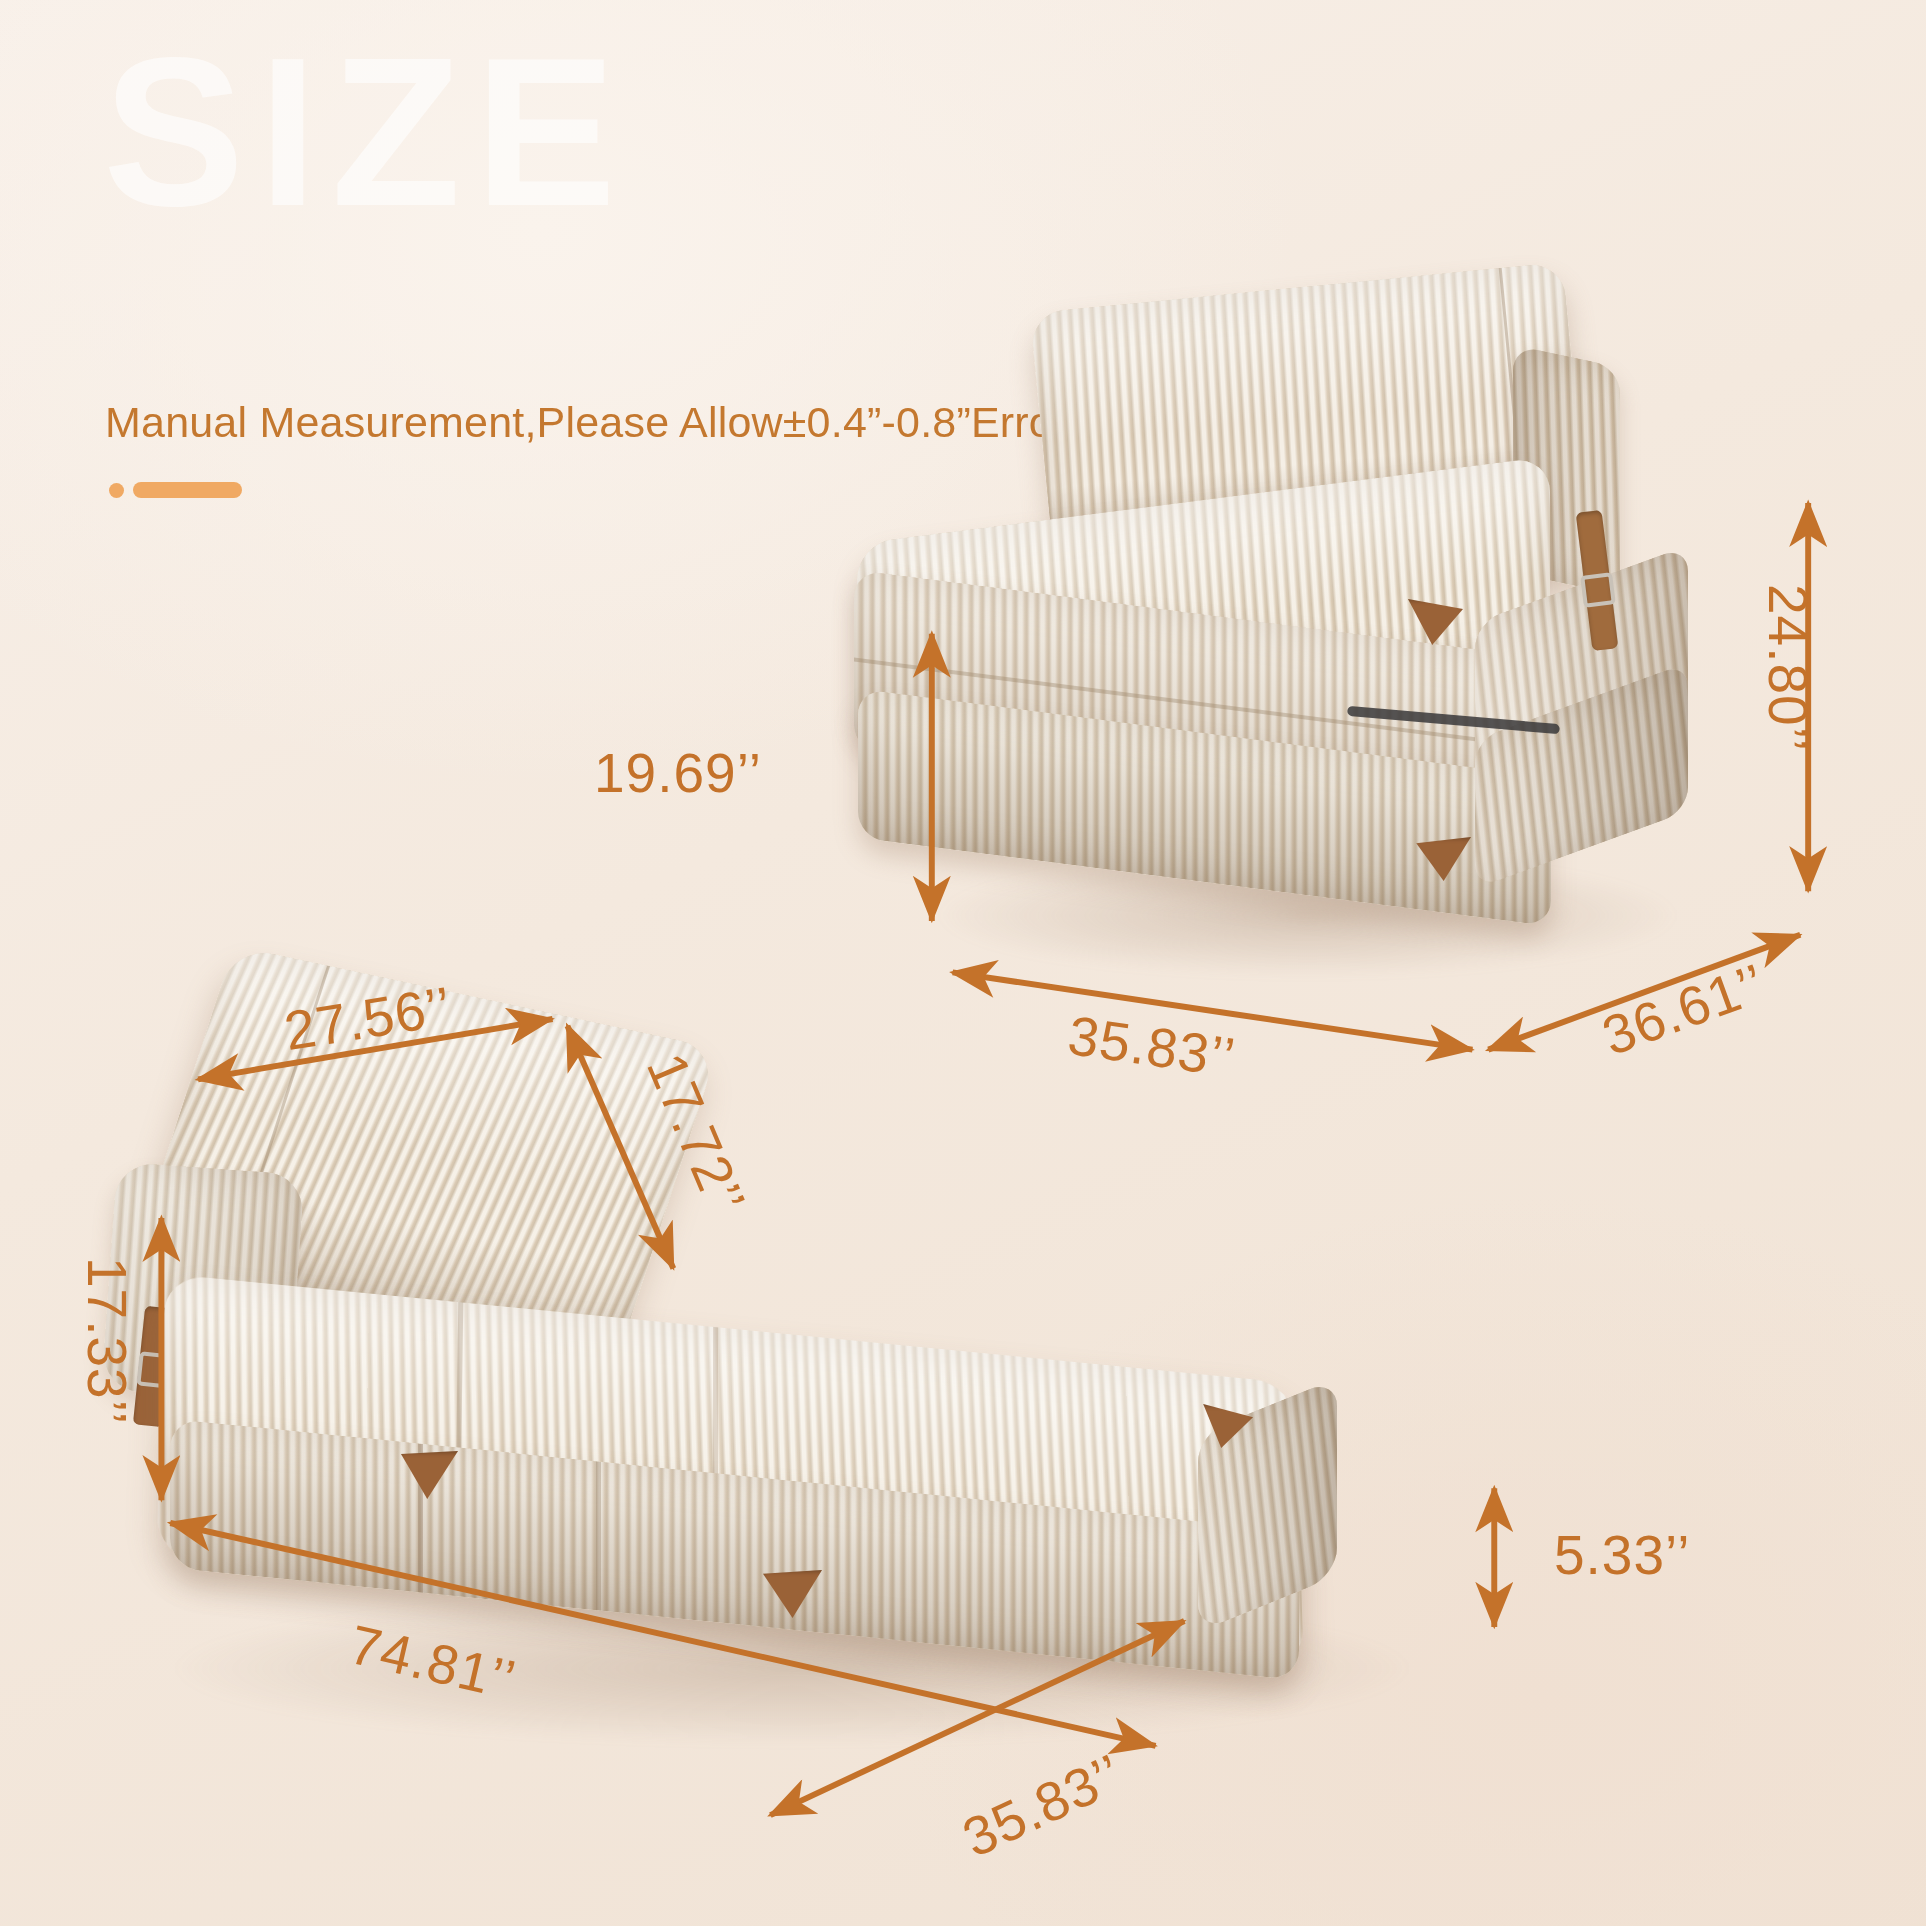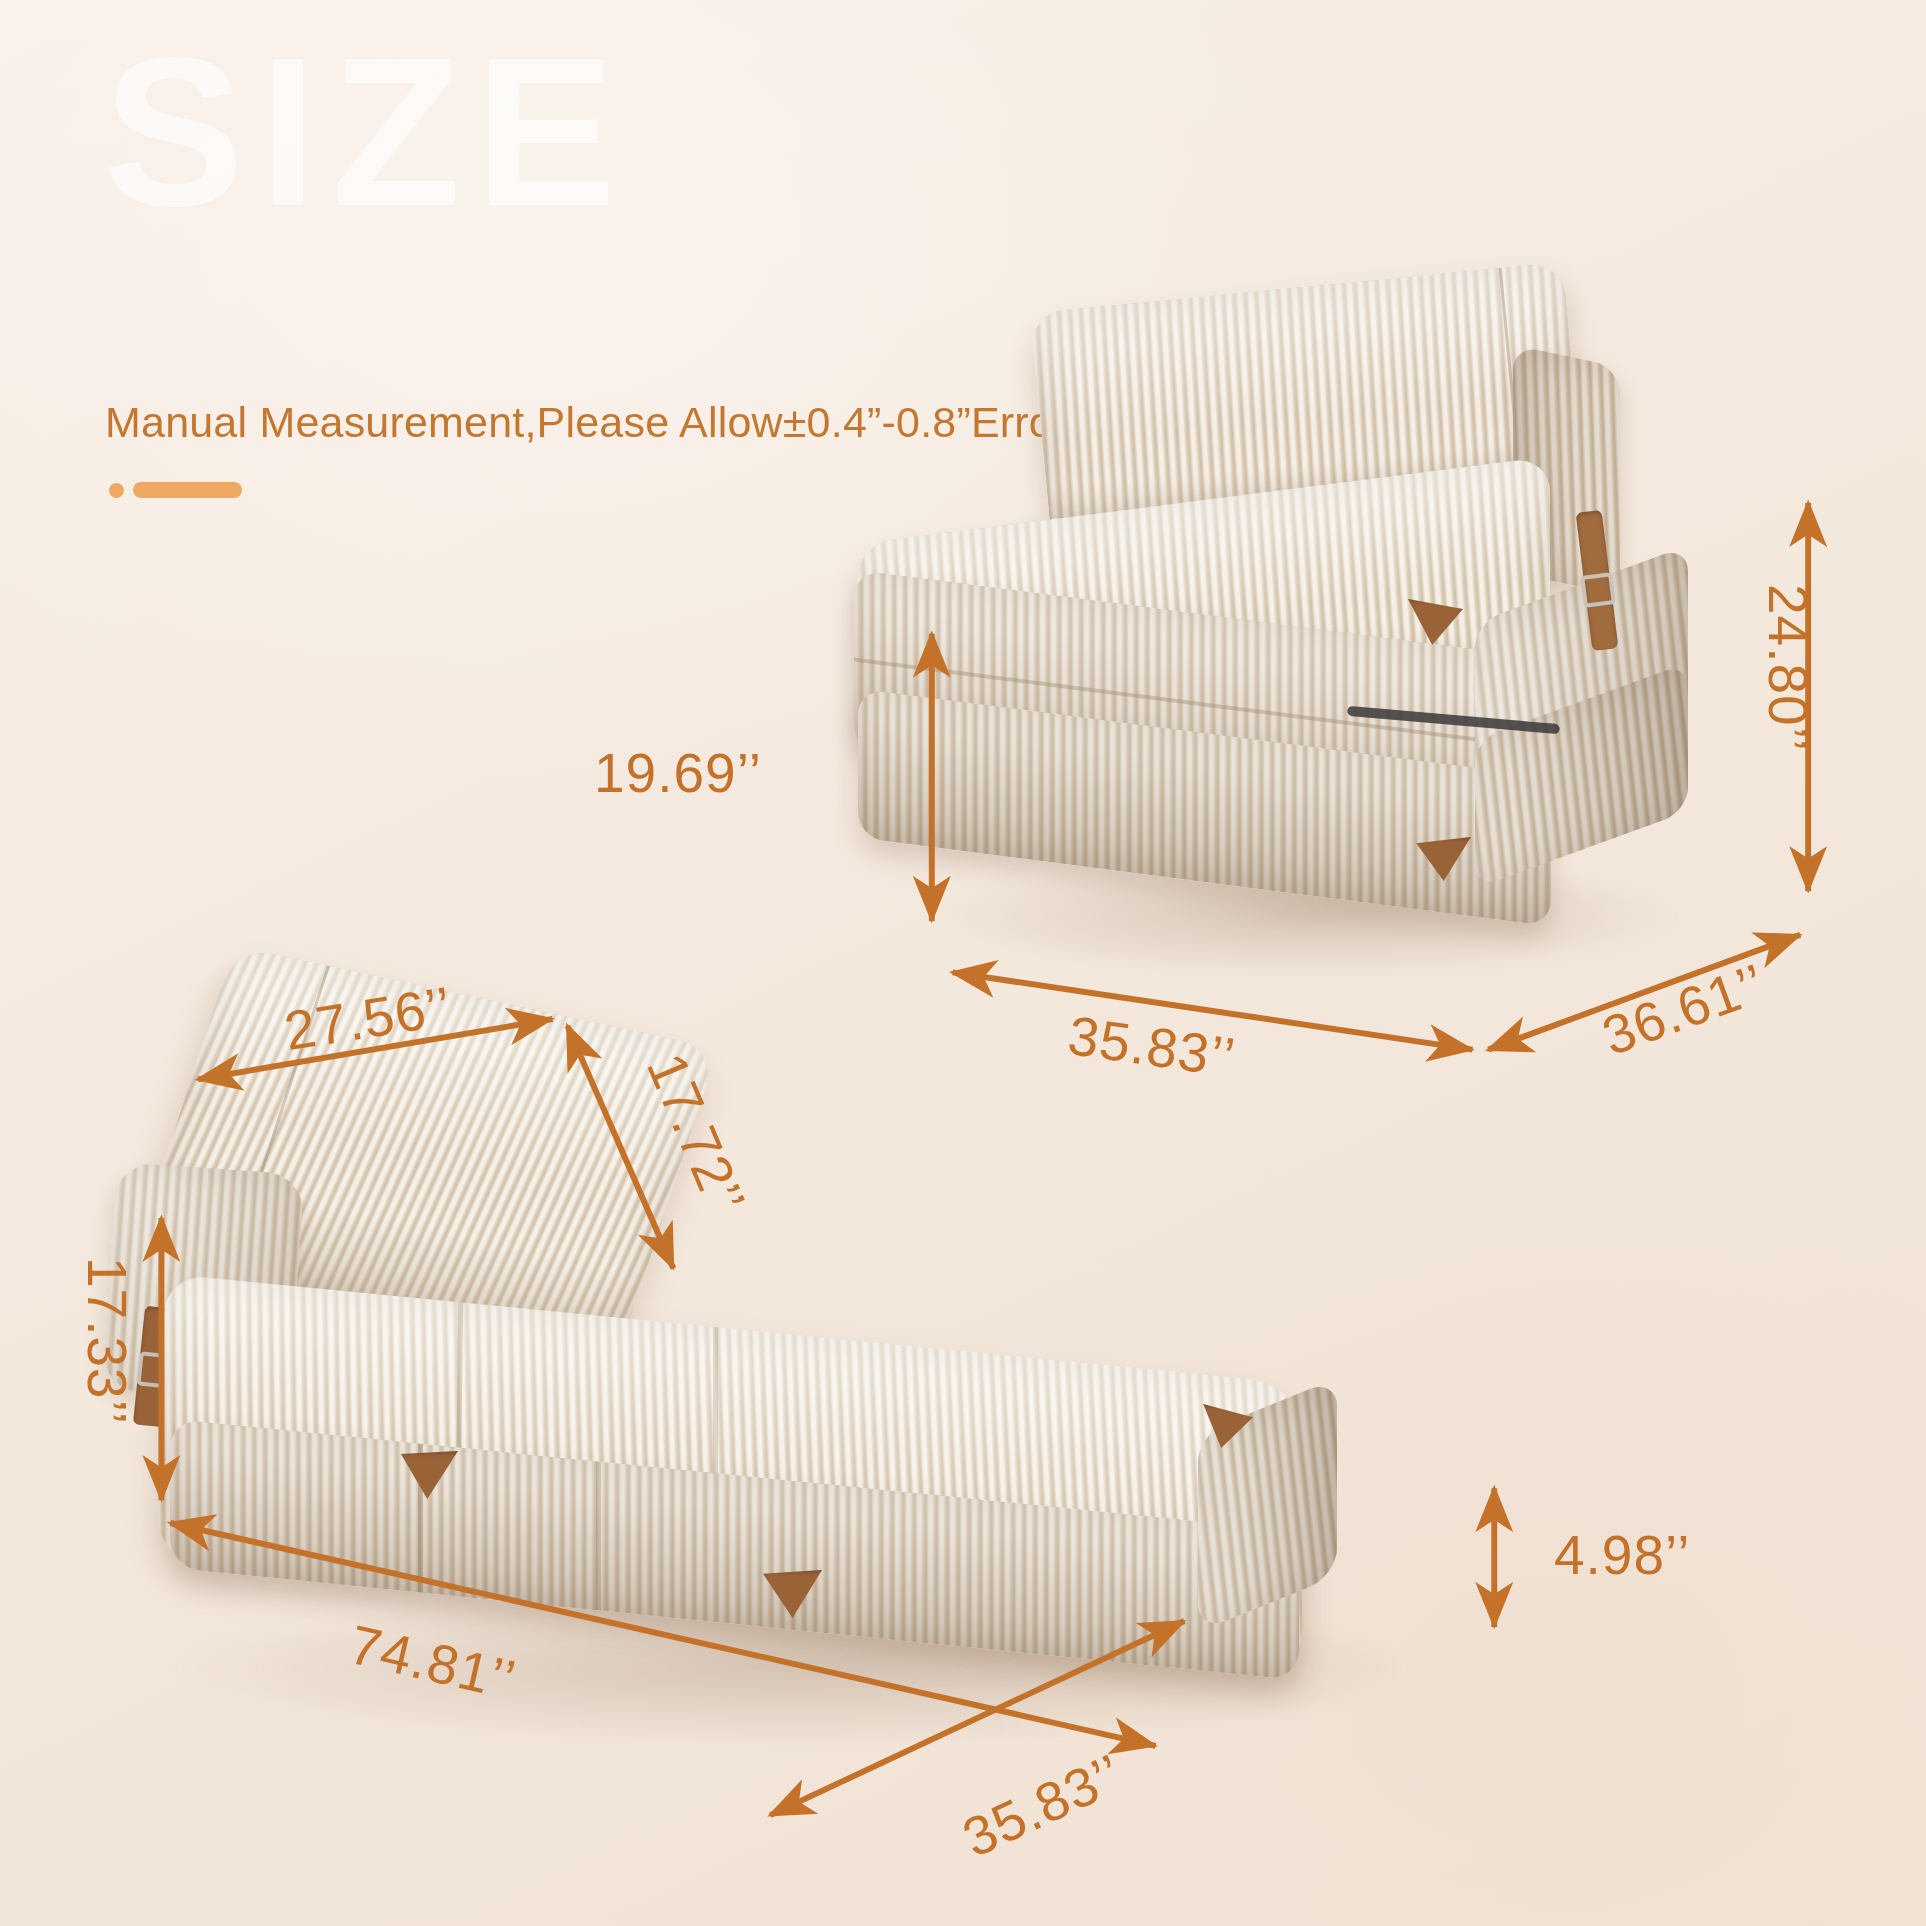"4.98’’" div.dim { text: 4.98’’ -> 5.33’’ }
